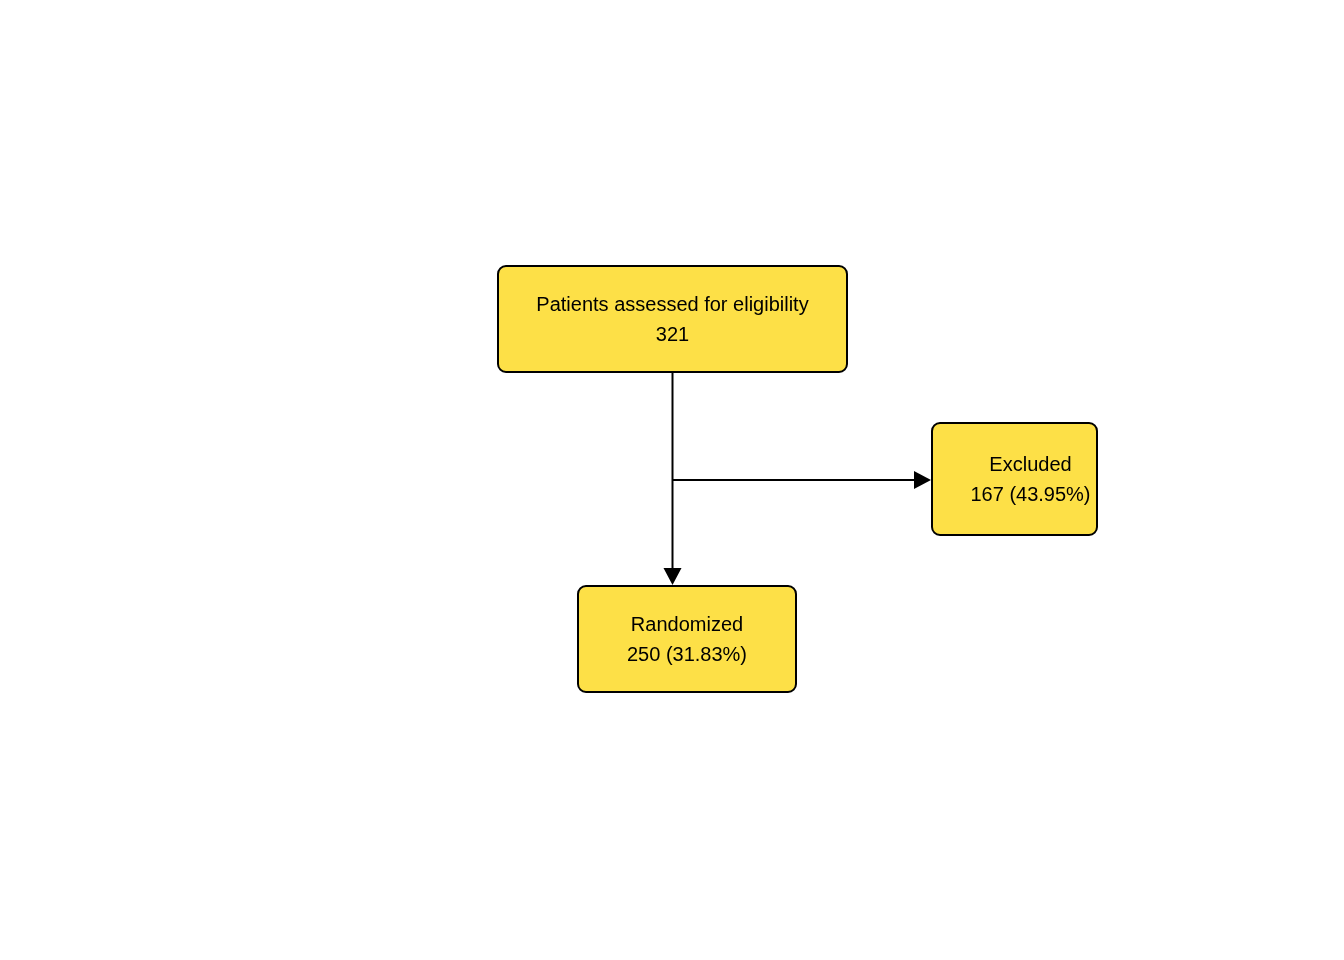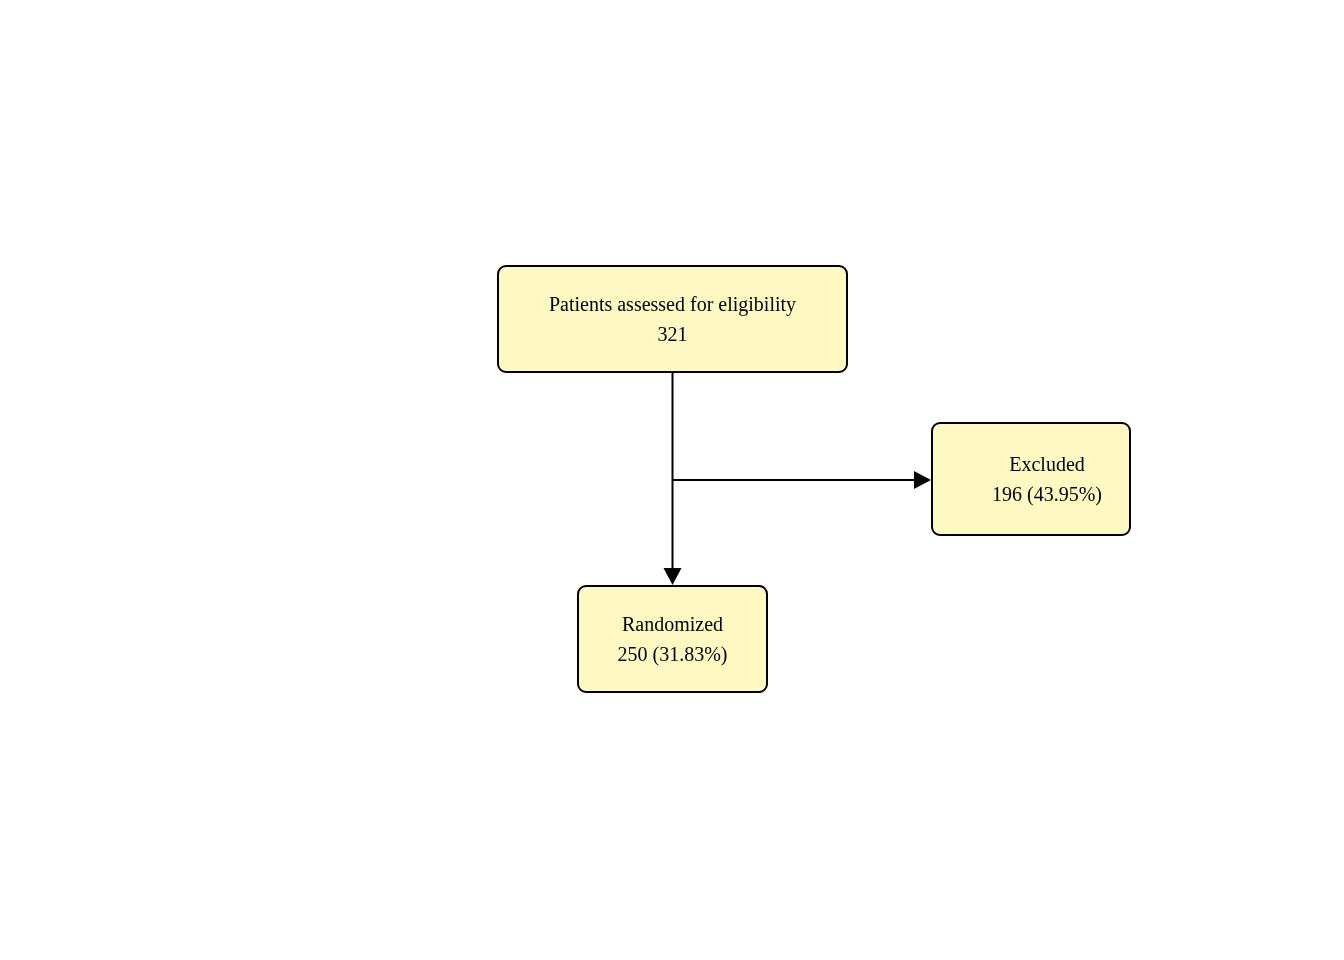"Patients assessed for eligibility" .node { background: #fef9c3 -> #fde047; font-family: Liberation Serif, serif -> none }
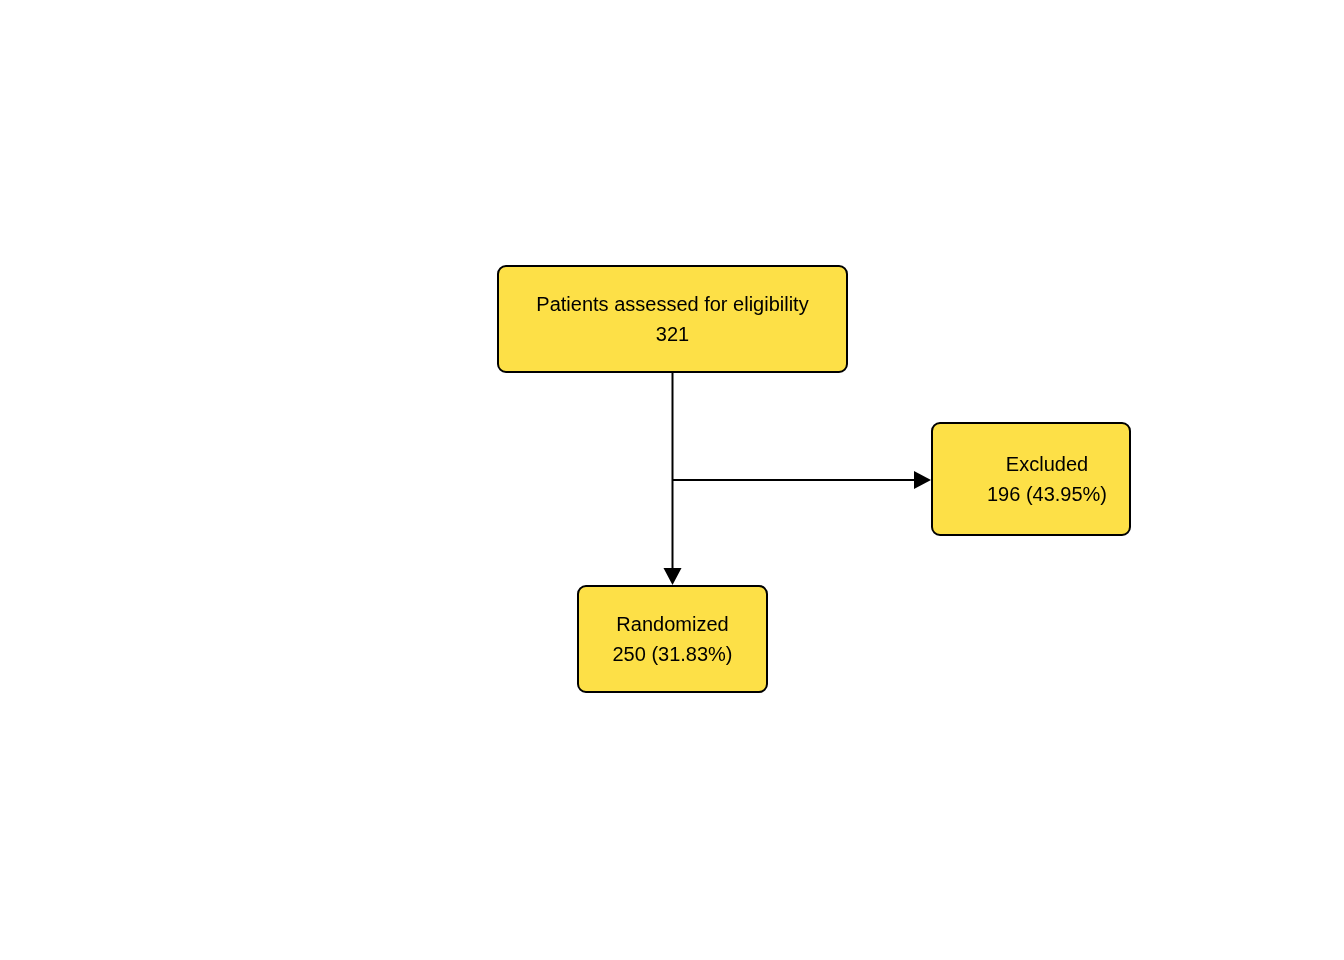"Excluded" .node-excluded { width: 200px -> 167px }
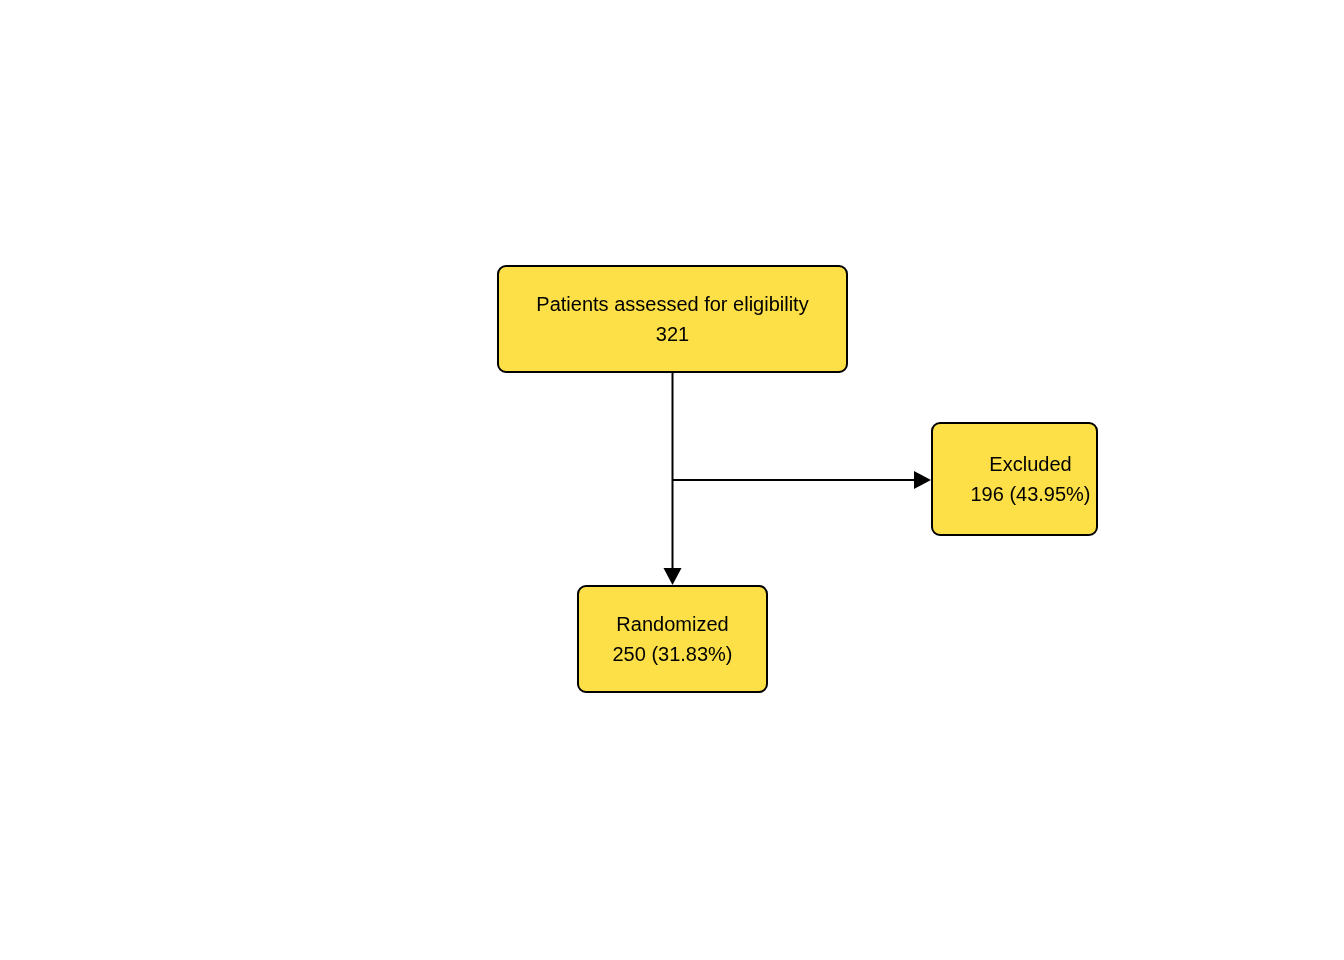"196 (43.95%)" div.line { text: 196 -> 167 }
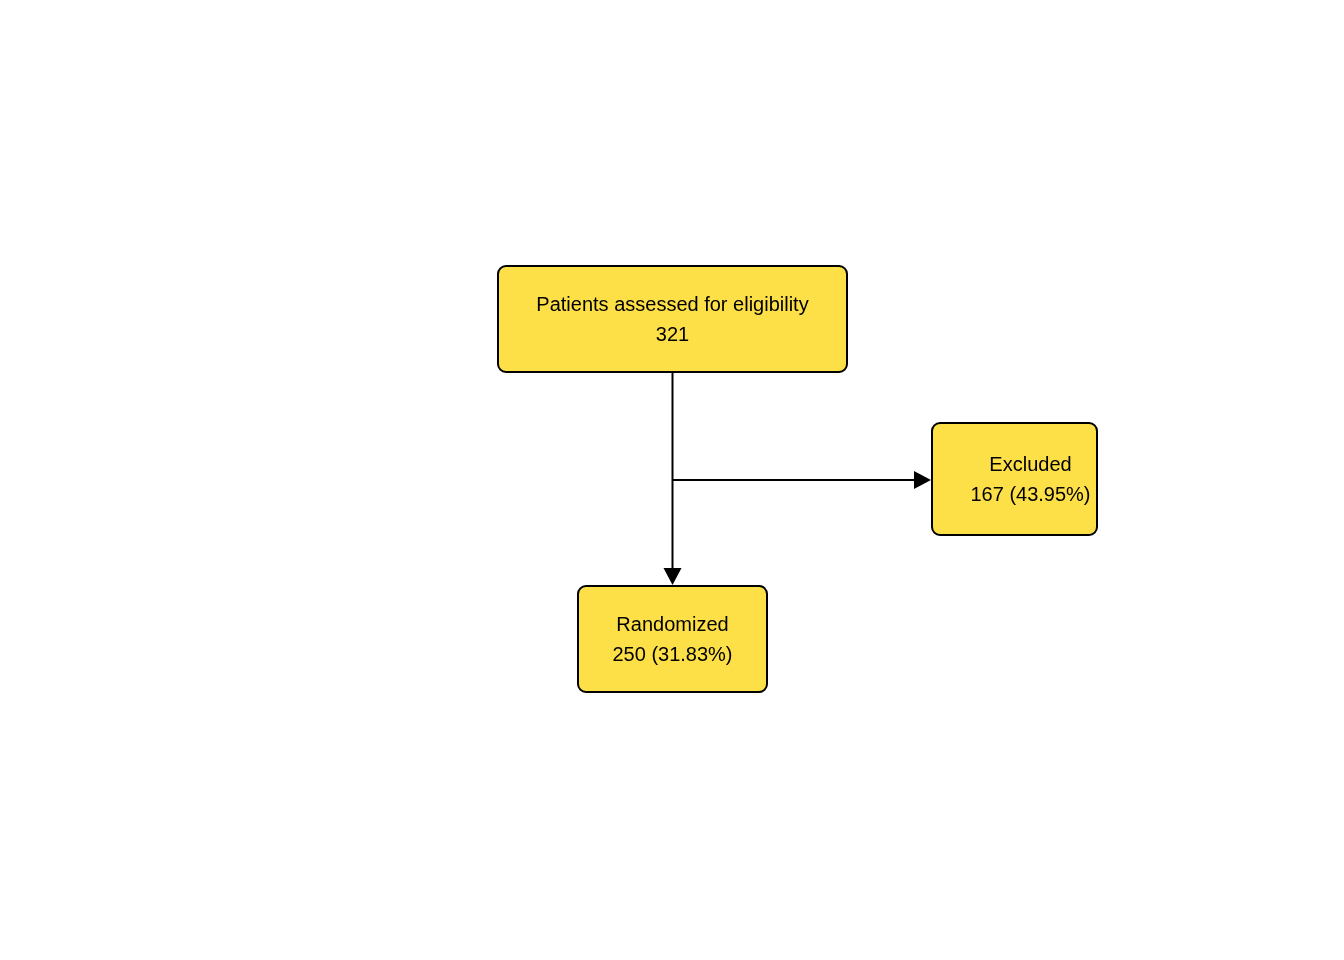"Randomized" .node-randomized { width: 191px -> 220px }
